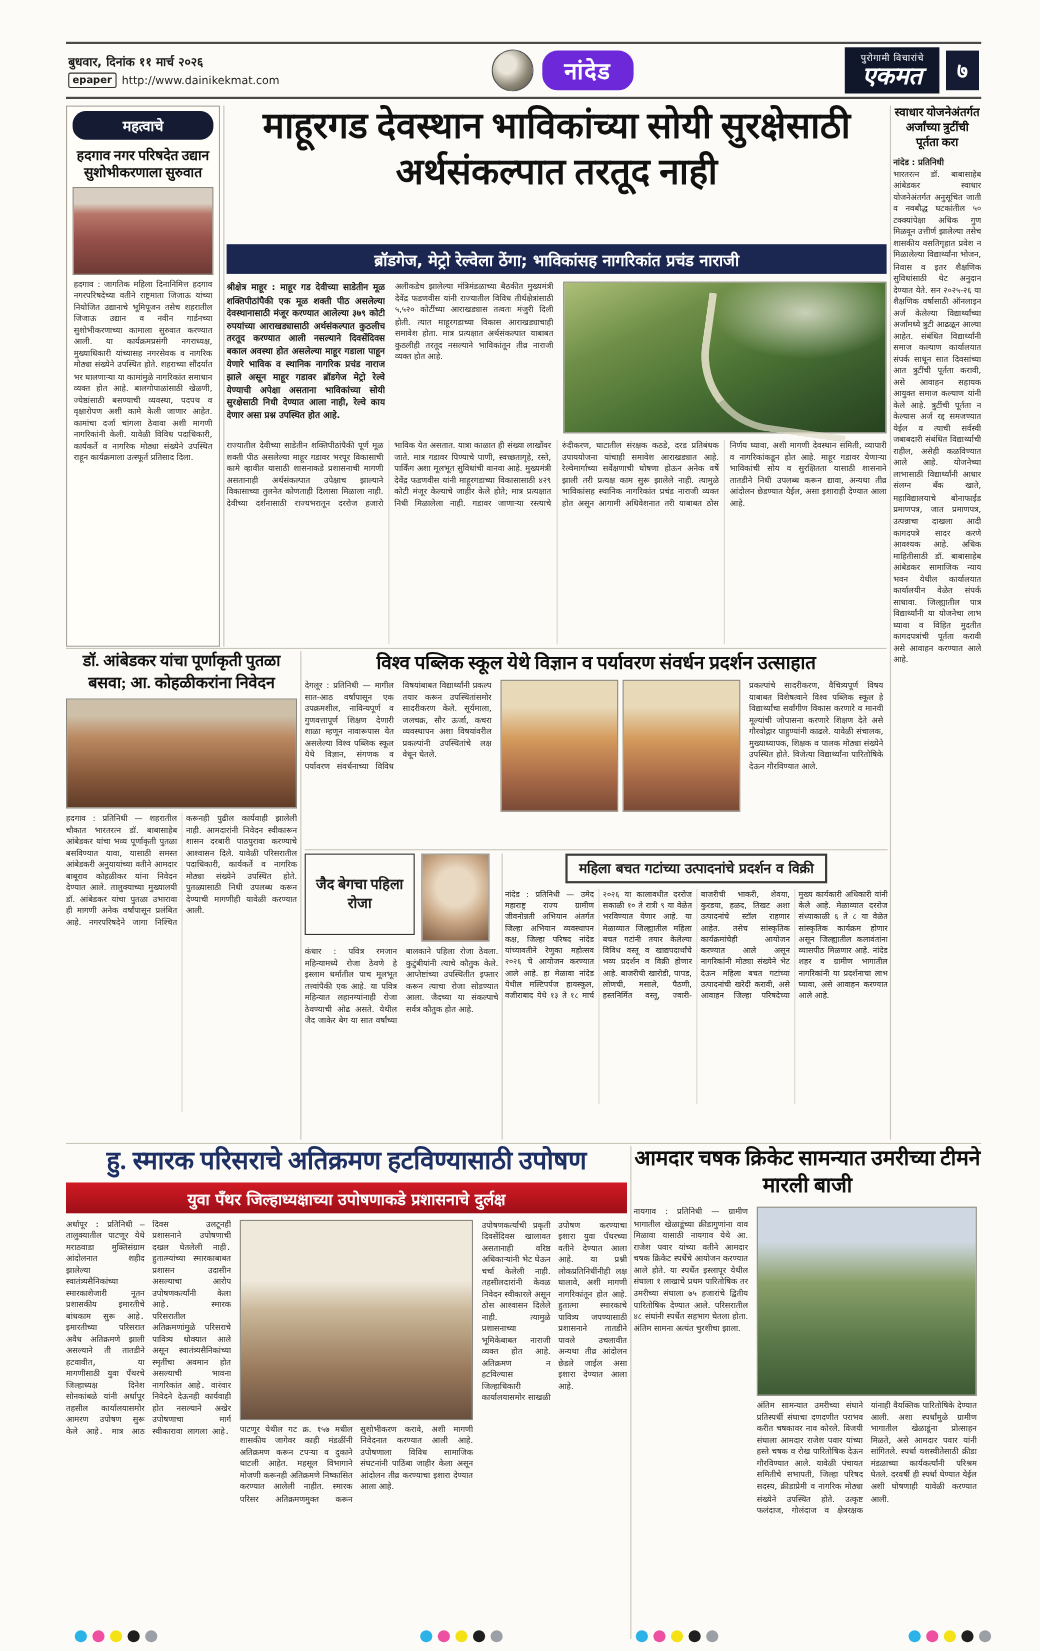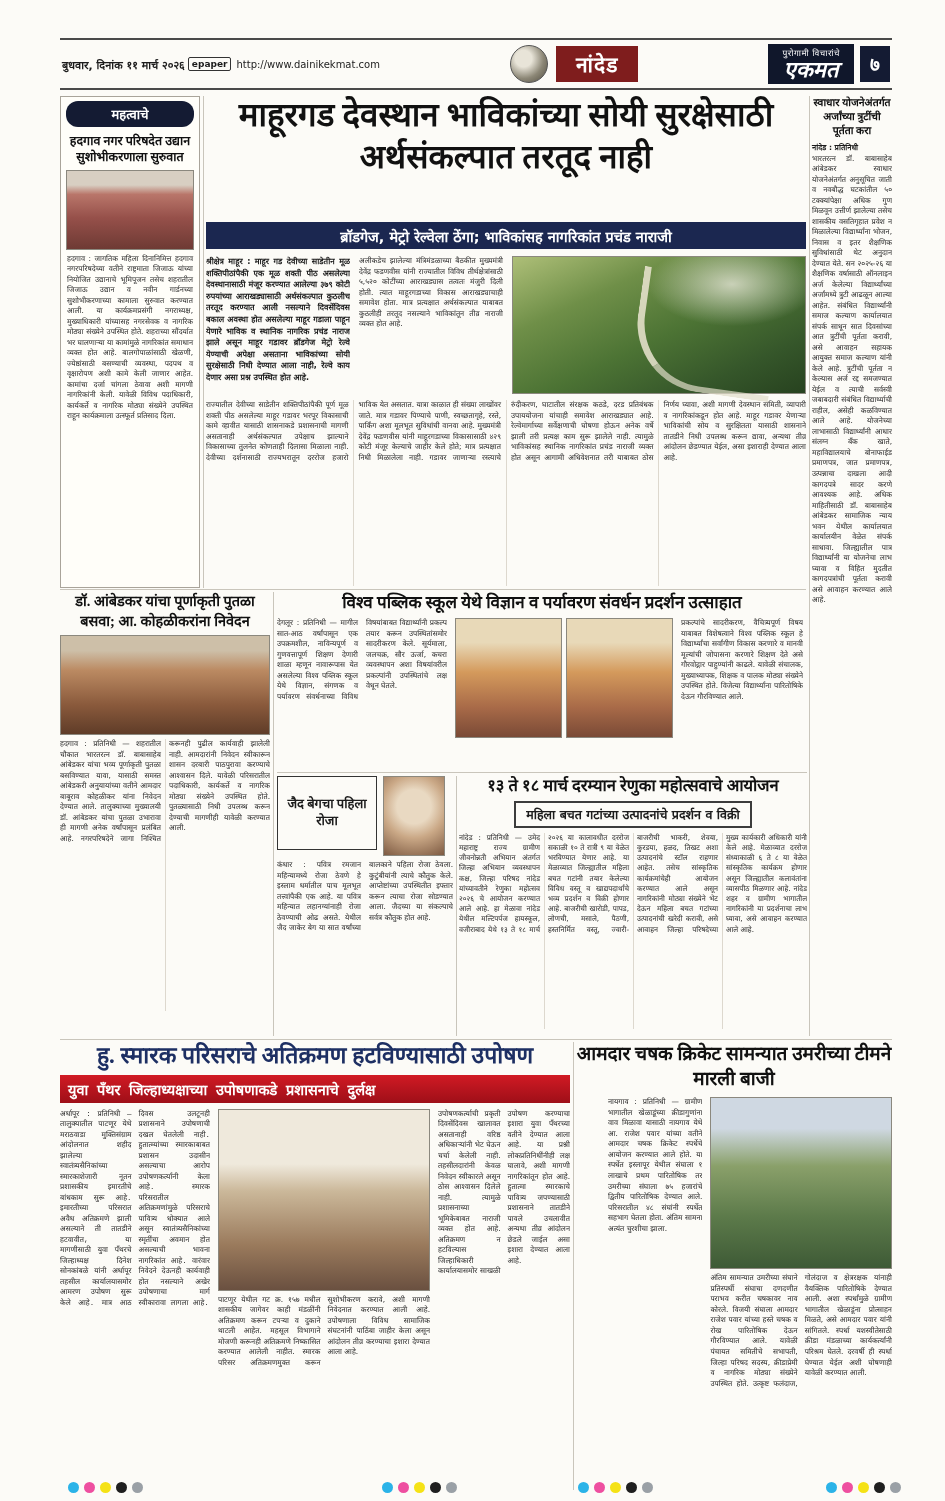"बुधवार, दिनांक ११ मार्च २०२६" .tb-left { flex-direction: row -> column }
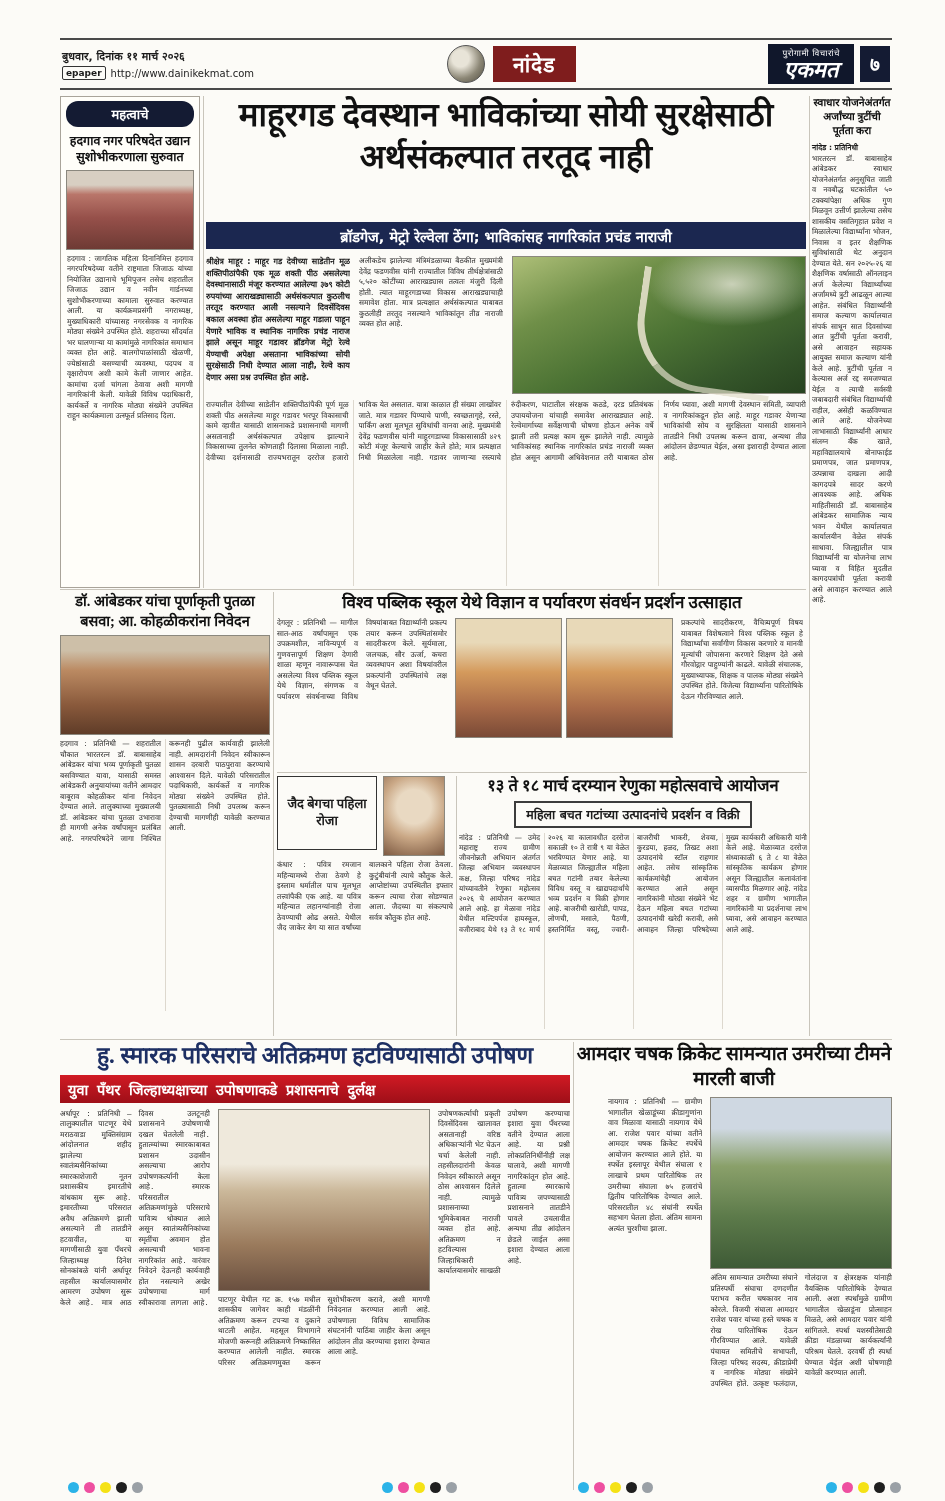"नांदेड" .edition-box { background: #7f1d1d -> #6d28d9; border-radius: none -> 14px }
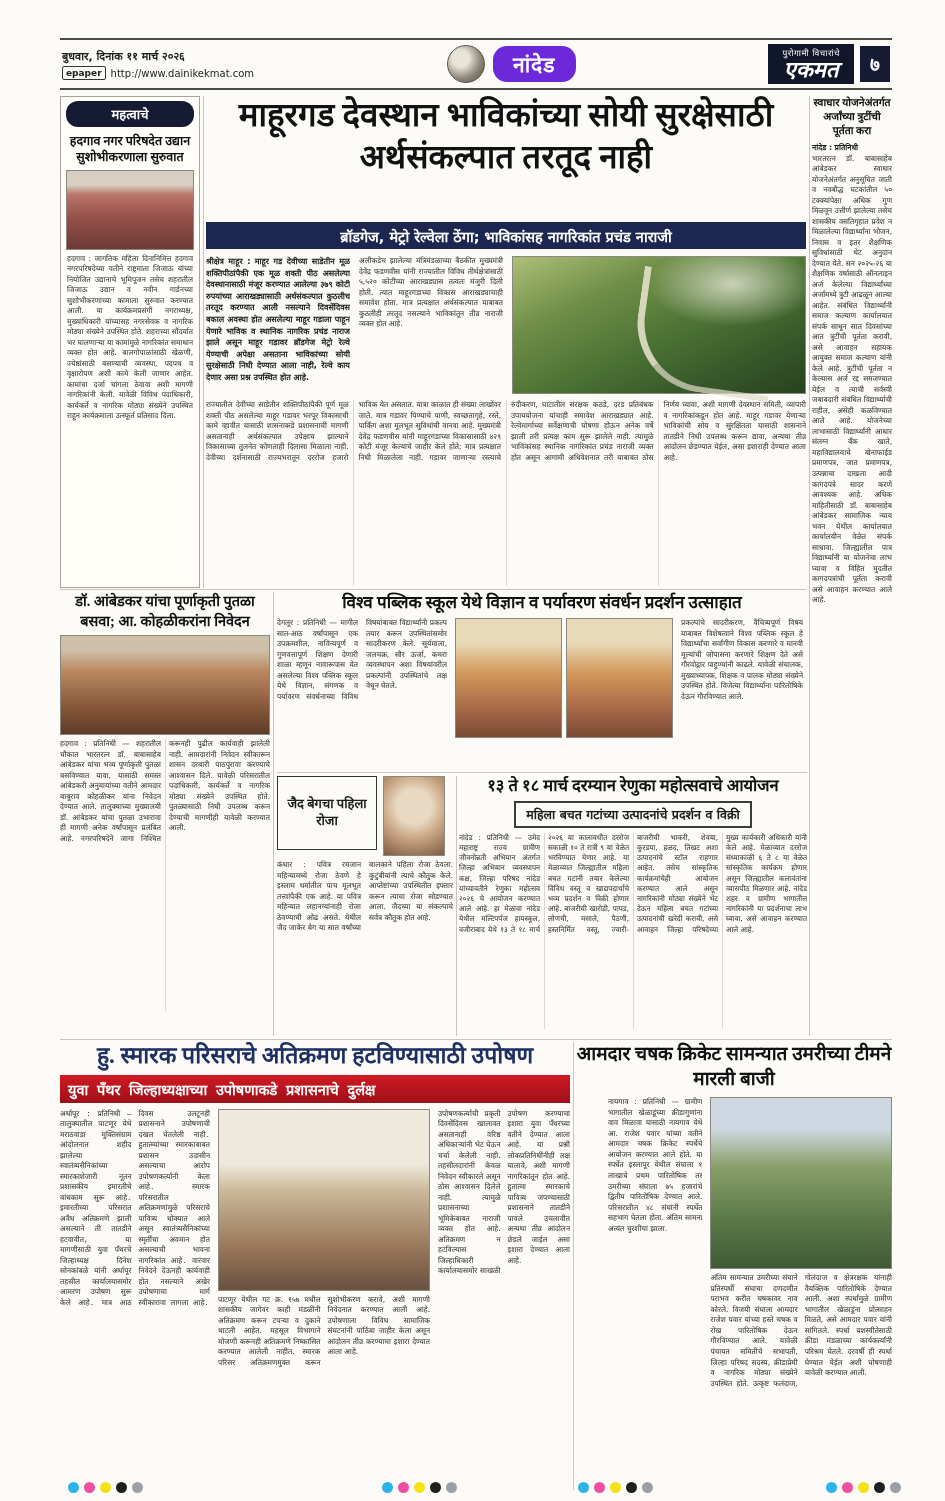"१३ ते १८ मार्च दरम्यान" div.rn-headline { html: <div>१३ ते १८ मार्च दरम्यान रेणुका महोत्सवाचे आयोजन</div> -> none }
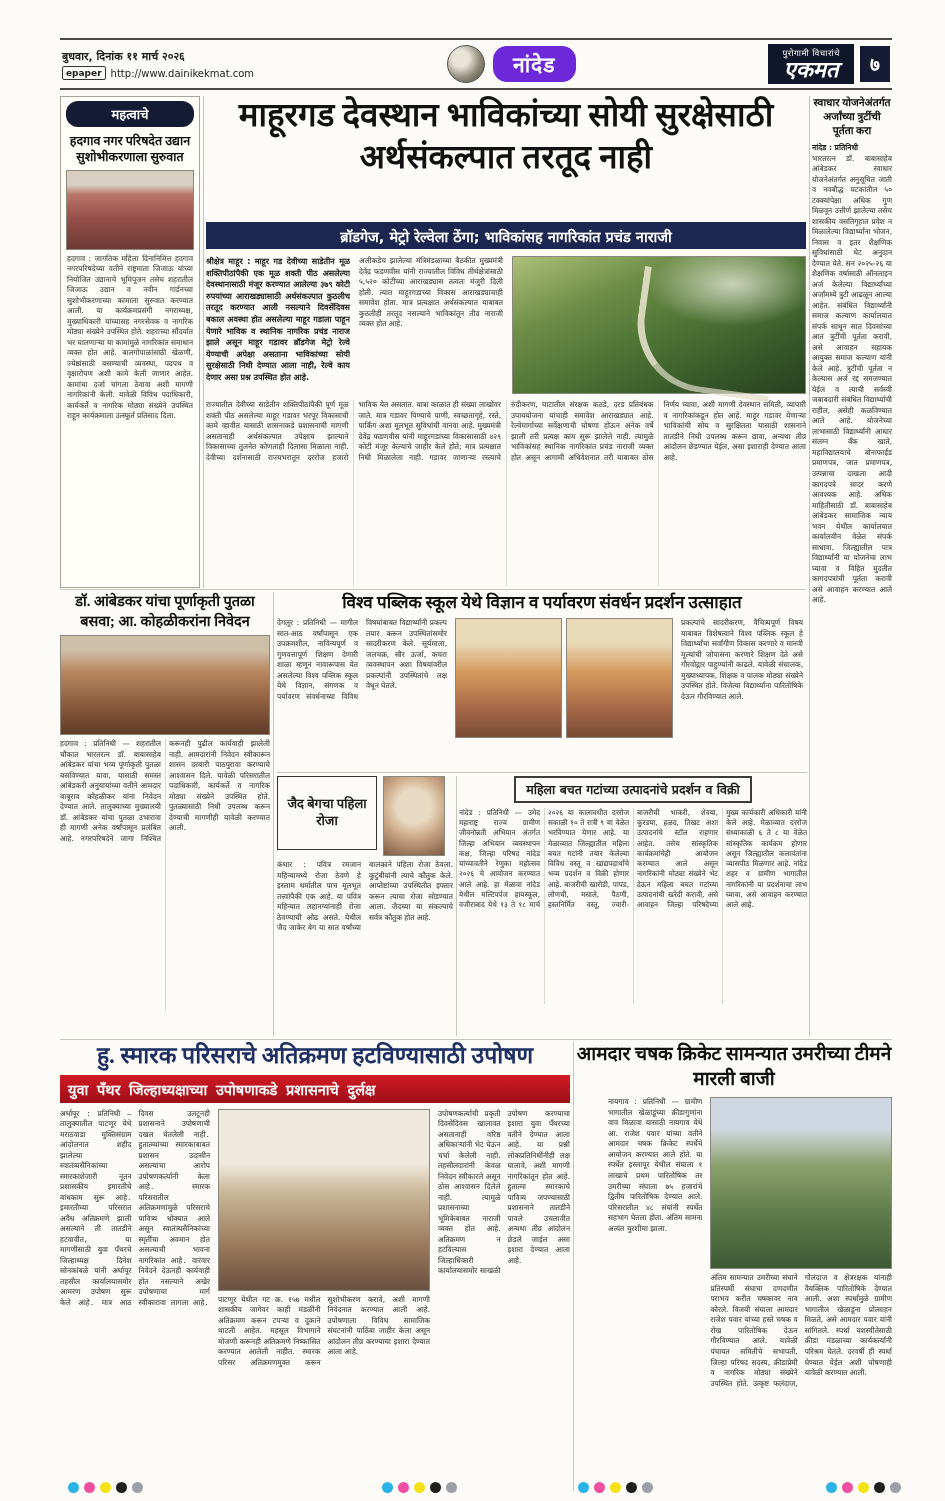"युवा पँथर जिल्हाध्यक्षाच्या उपोषणाकडे" .sm-redbar { font-family: Liberation Mono, monospace -> none; text-align: none -> center }
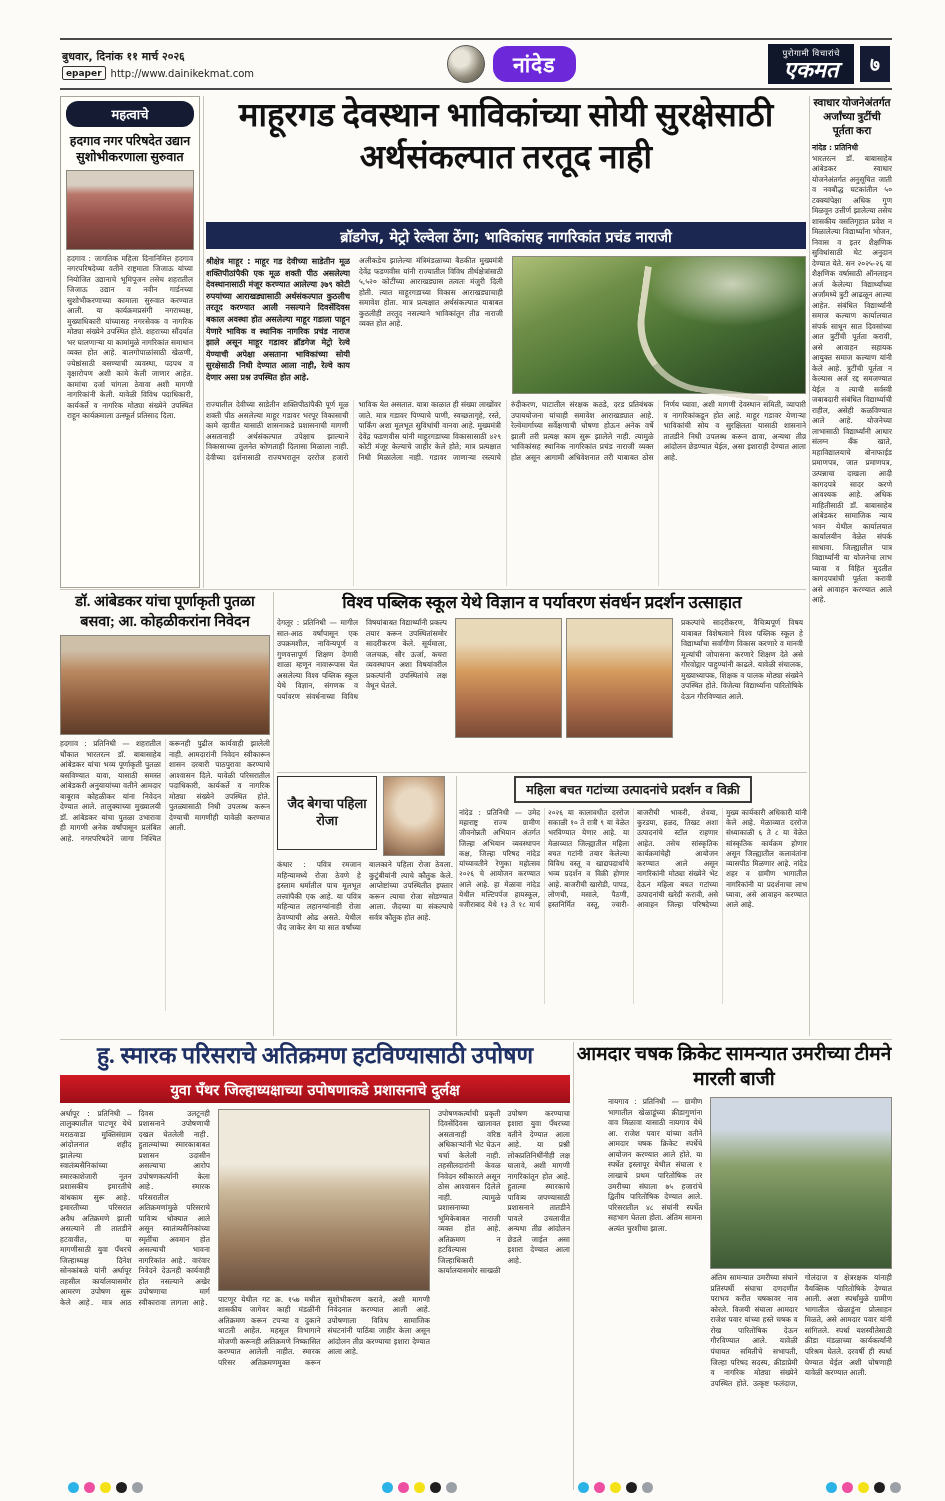"नायगाव : प्रतिनिधी — ग्रामीण" .am-c1 { margin-left: 32px -> none }
